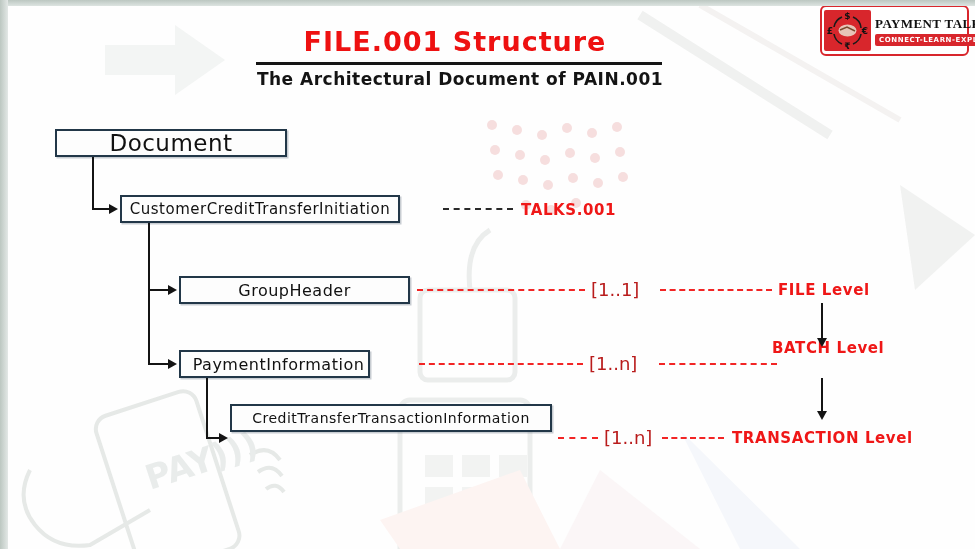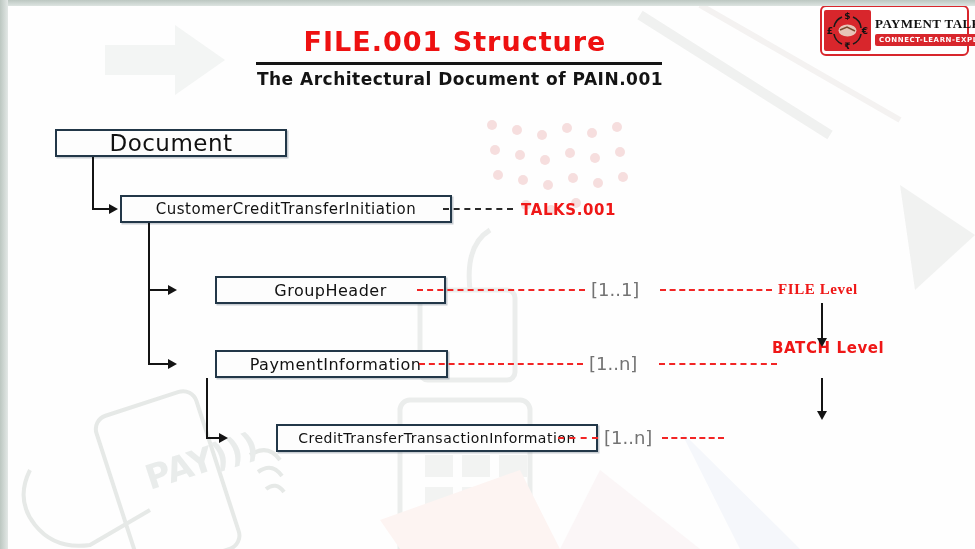"CustomerCreditTransferInitiation" div.node { width: 332px -> 280px }
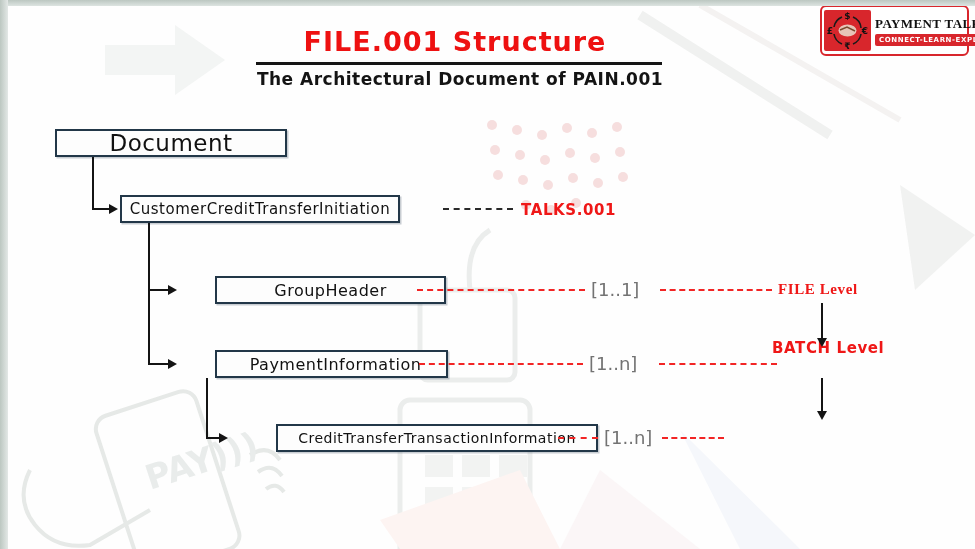"GroupHeader" .f16 { margin-left: 36px -> none }
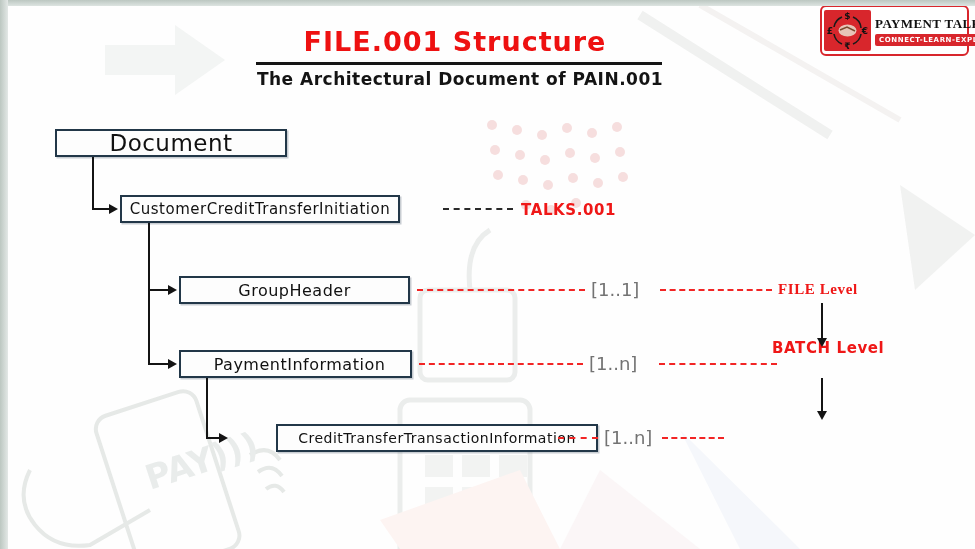"[1..1]" .cardinality { color: #737373 -> #b91c1c }
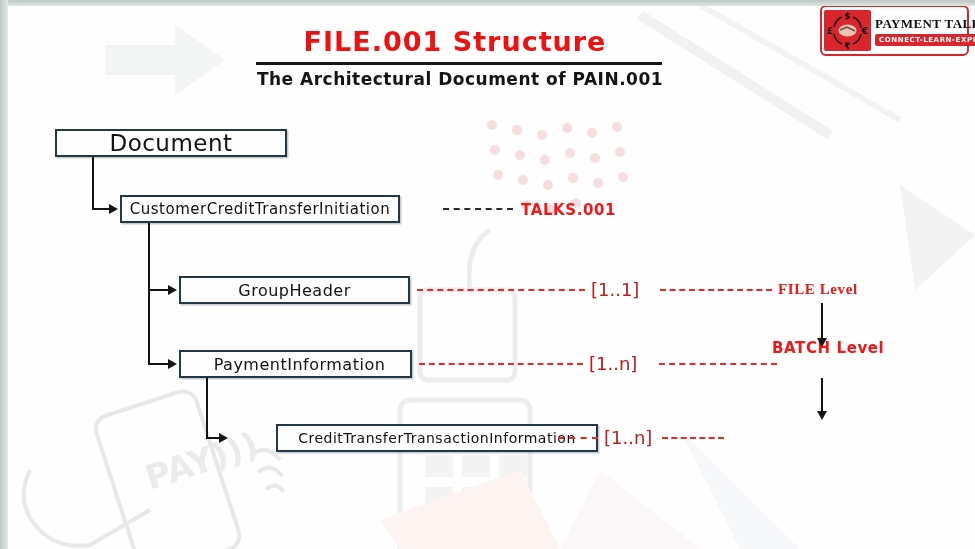"FILE Level" div.red-label { font-family: Liberation Serif, serif -> none }
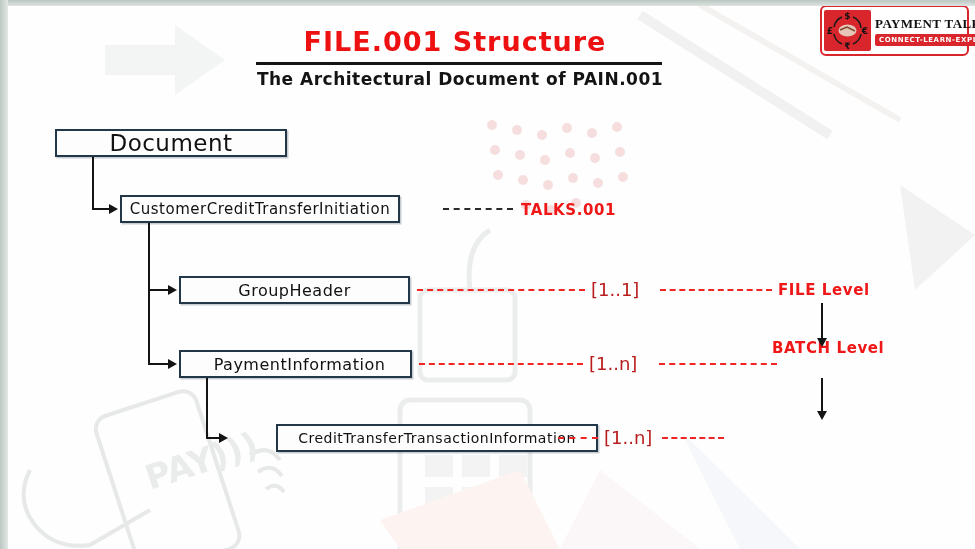"PaymentInformation" div.node { width: 233px -> 191px }
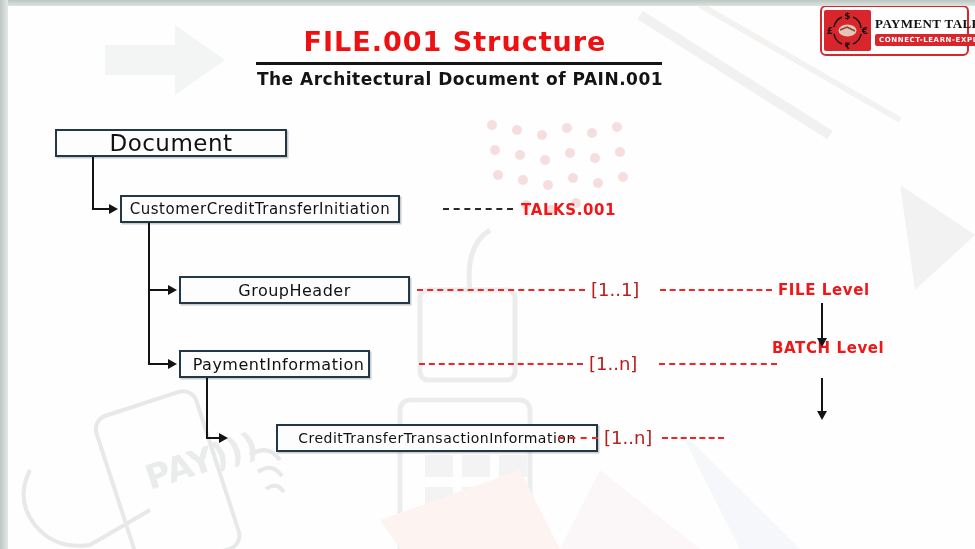"CreditTransferTransactionInformation" div.node { margin-left: 46px -> none; top: 424px -> 404px }
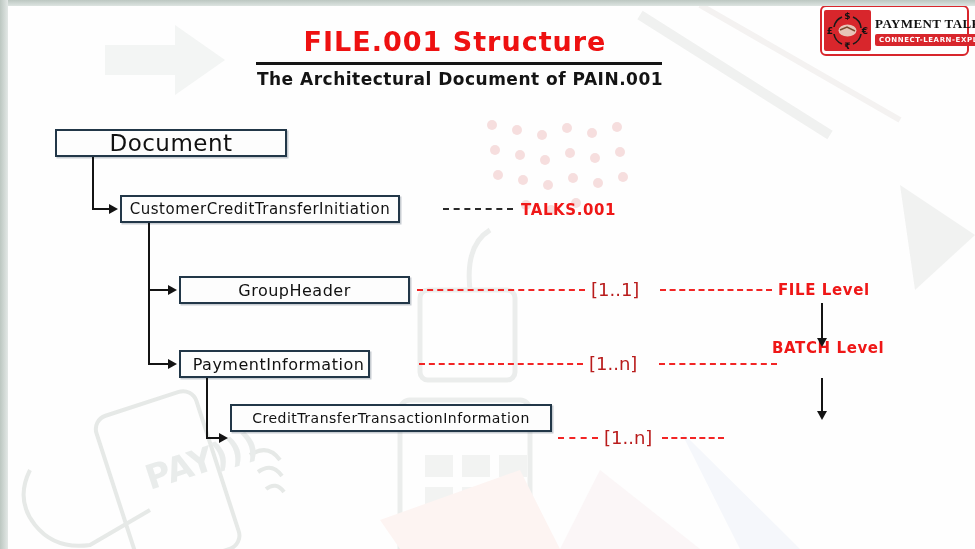"TRANSACTION Level" div.red-label { html: none -> <div>TRANSACTION Level</div> }
